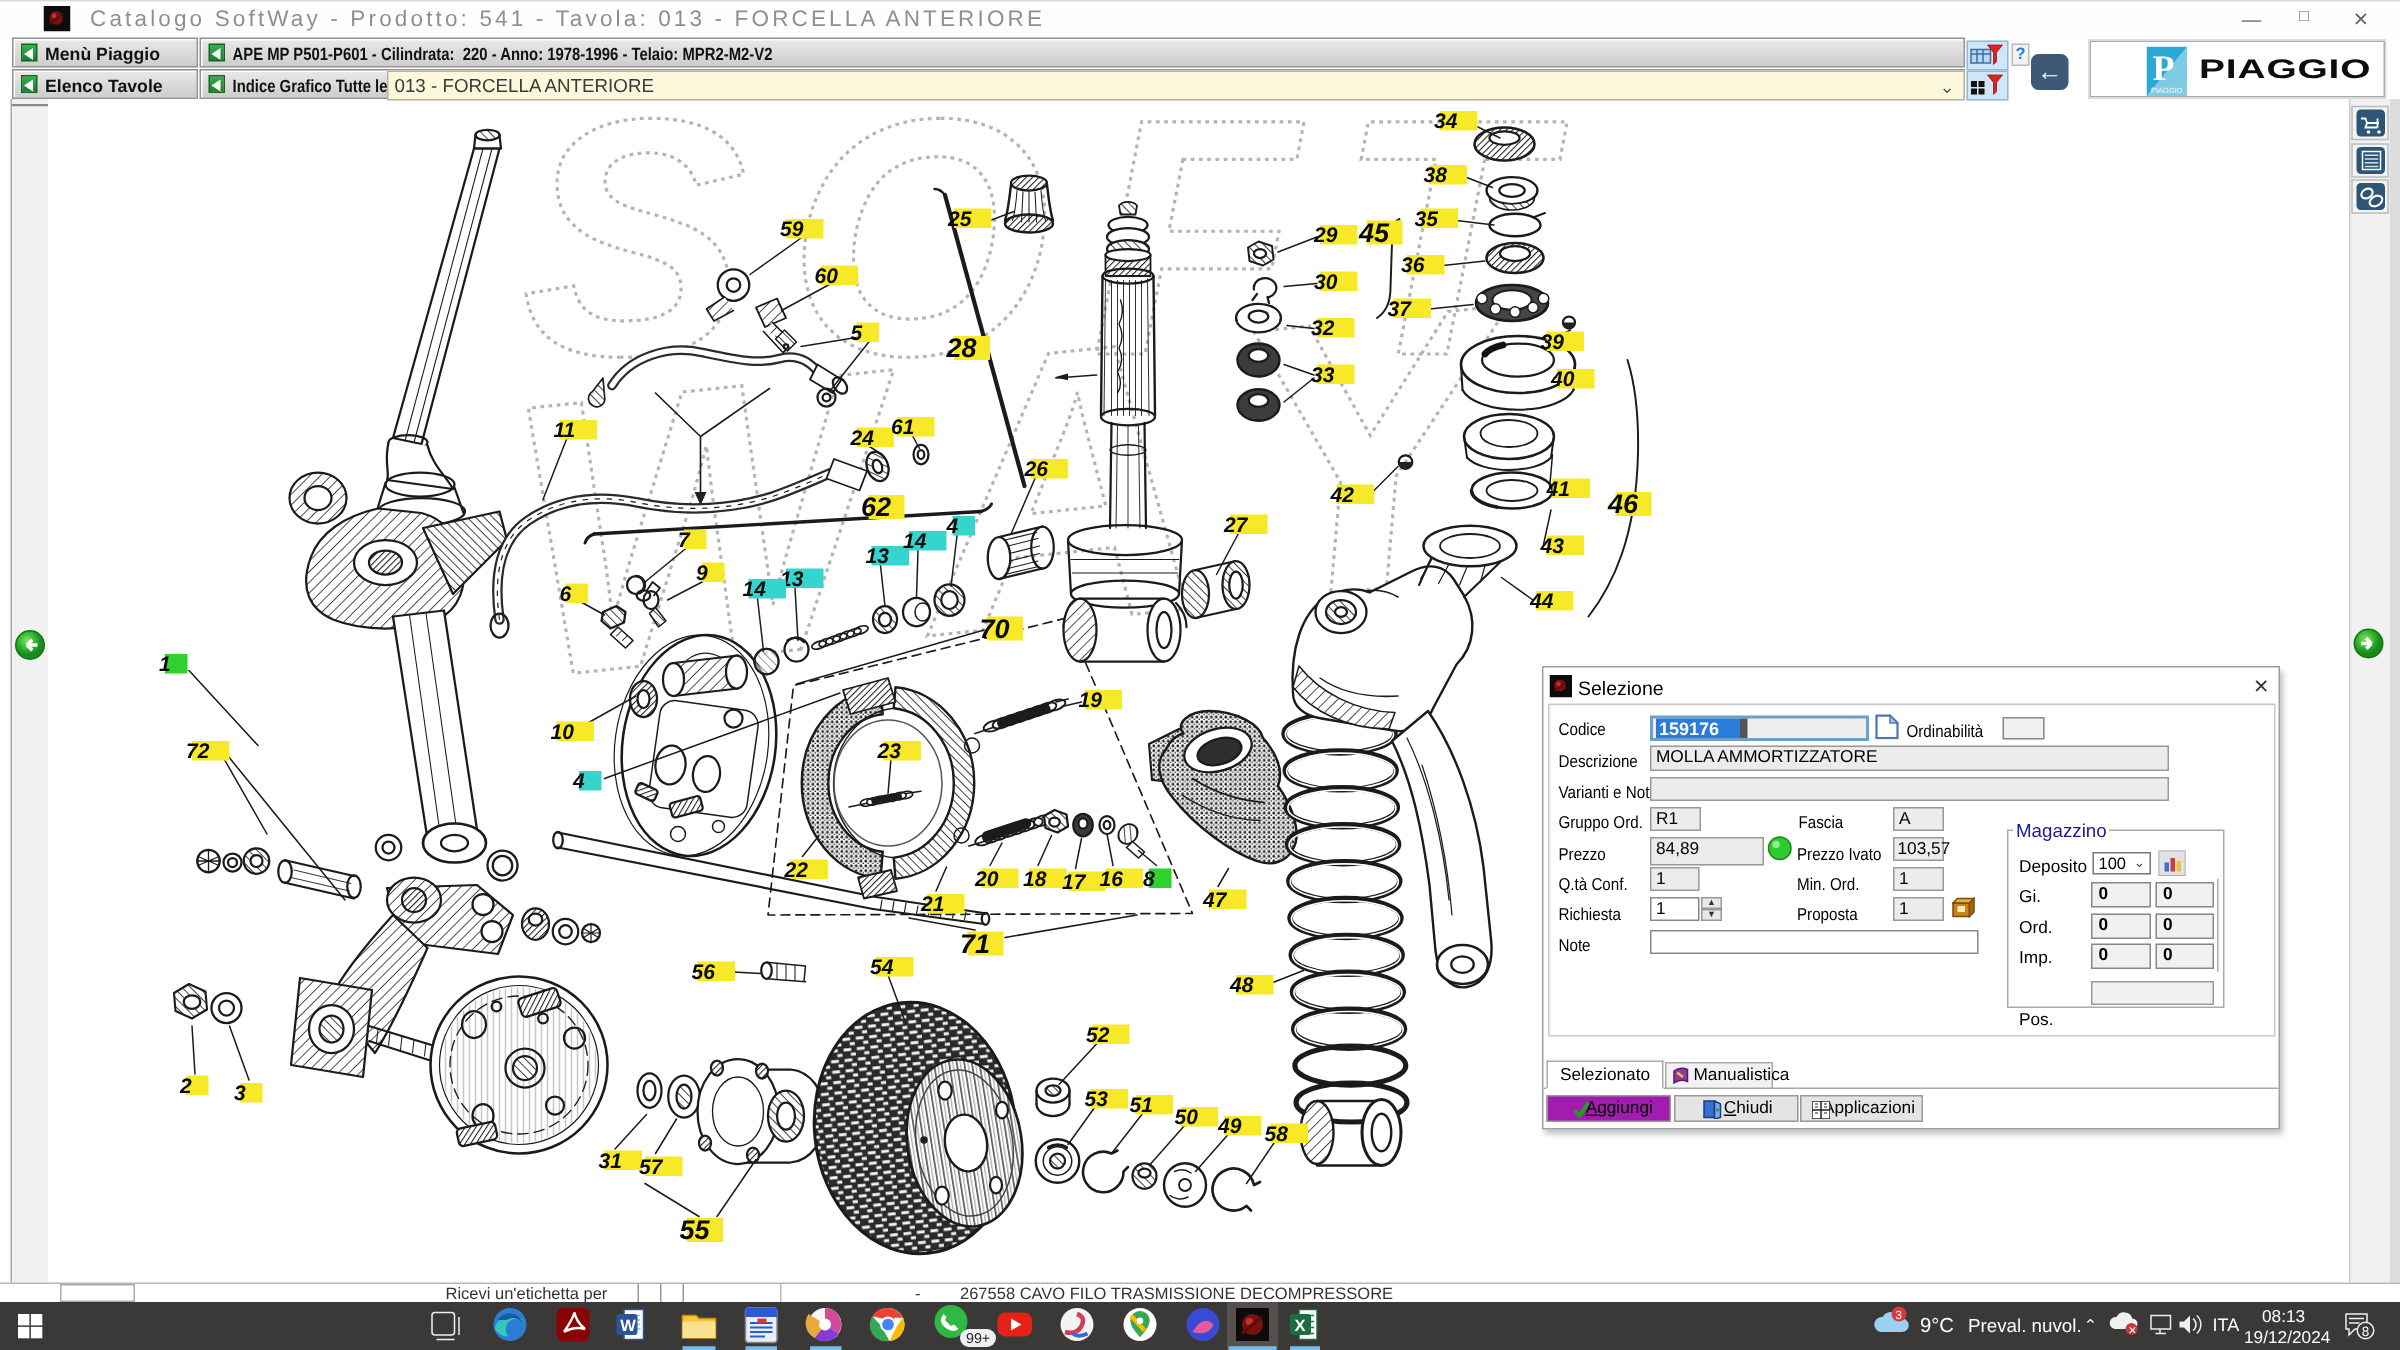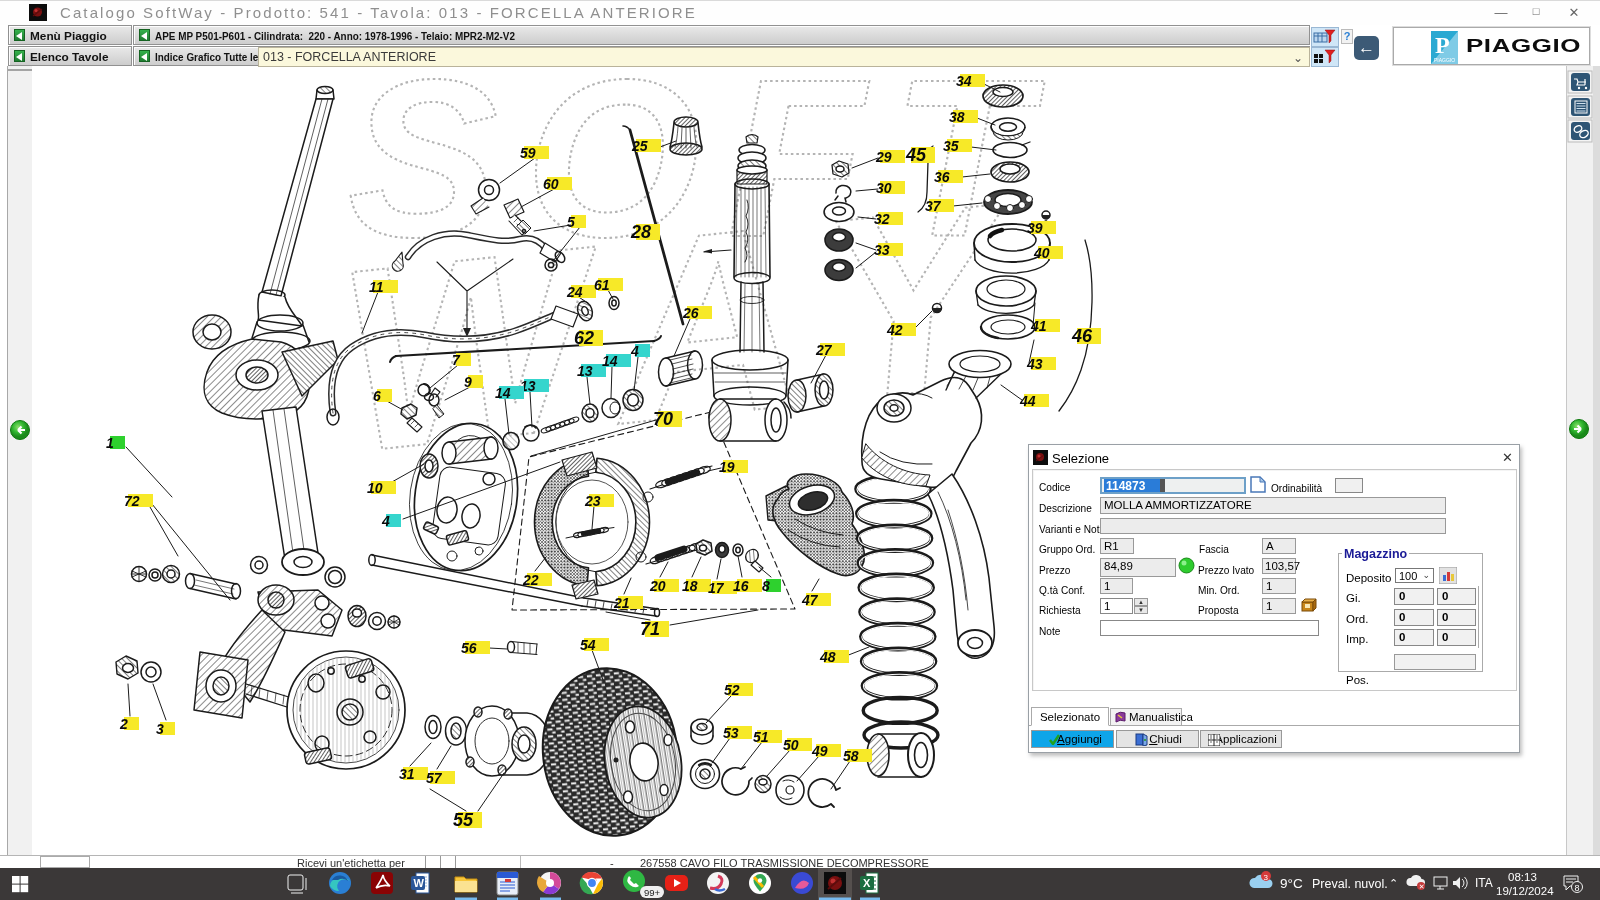"114873" span.abs { text: 114873 -> 159176 }
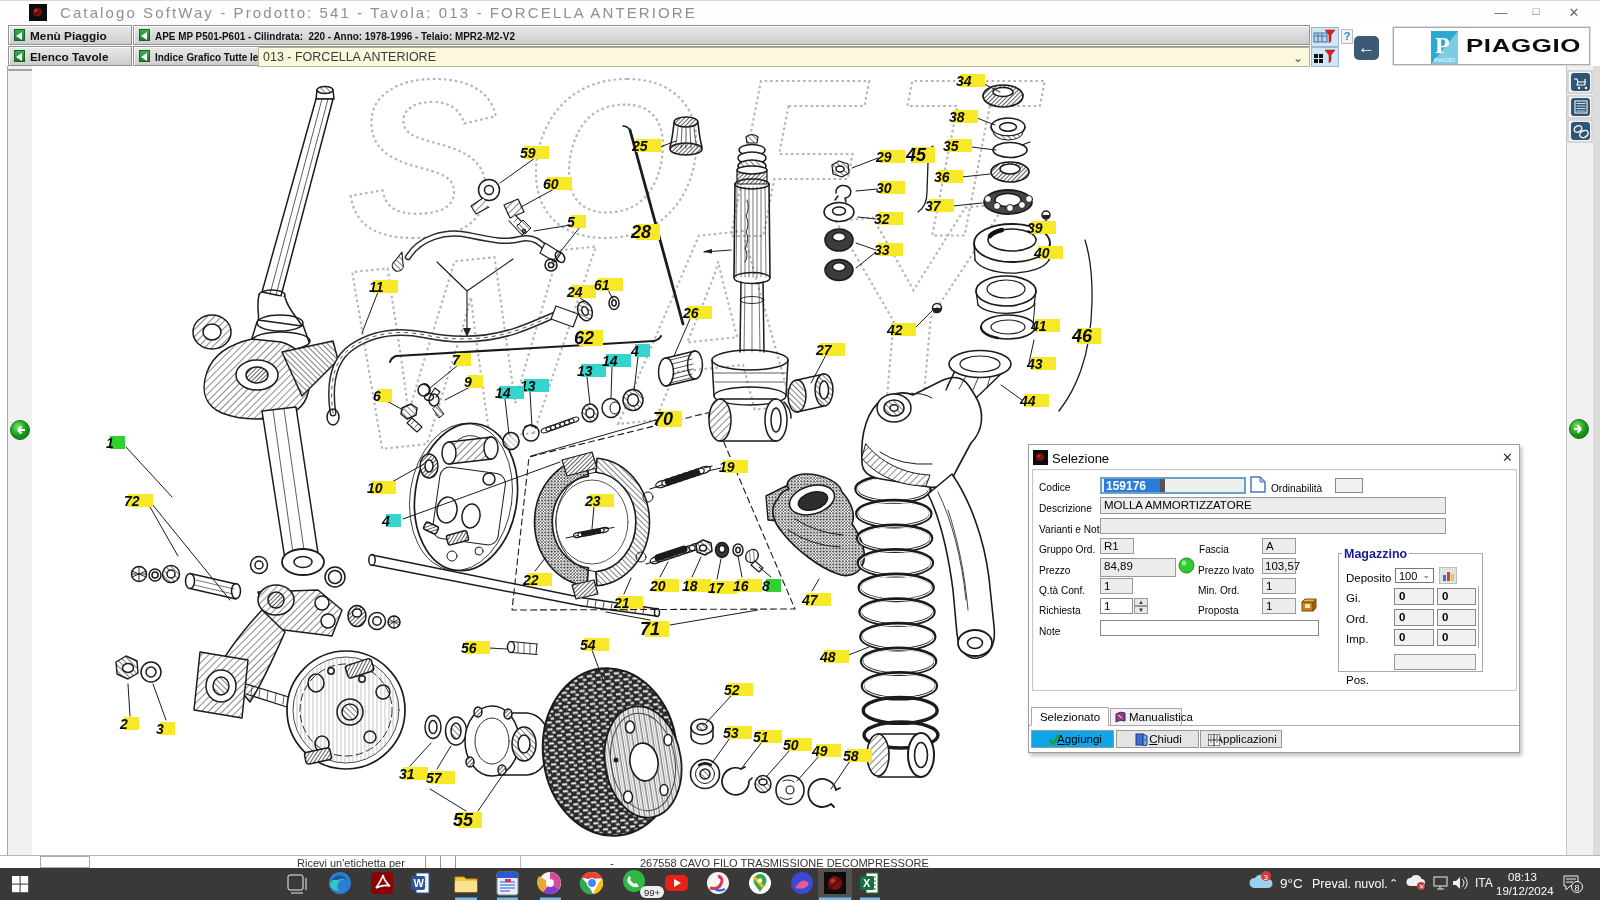"Magazzino" span.abs { font-weight: bold -> normal }
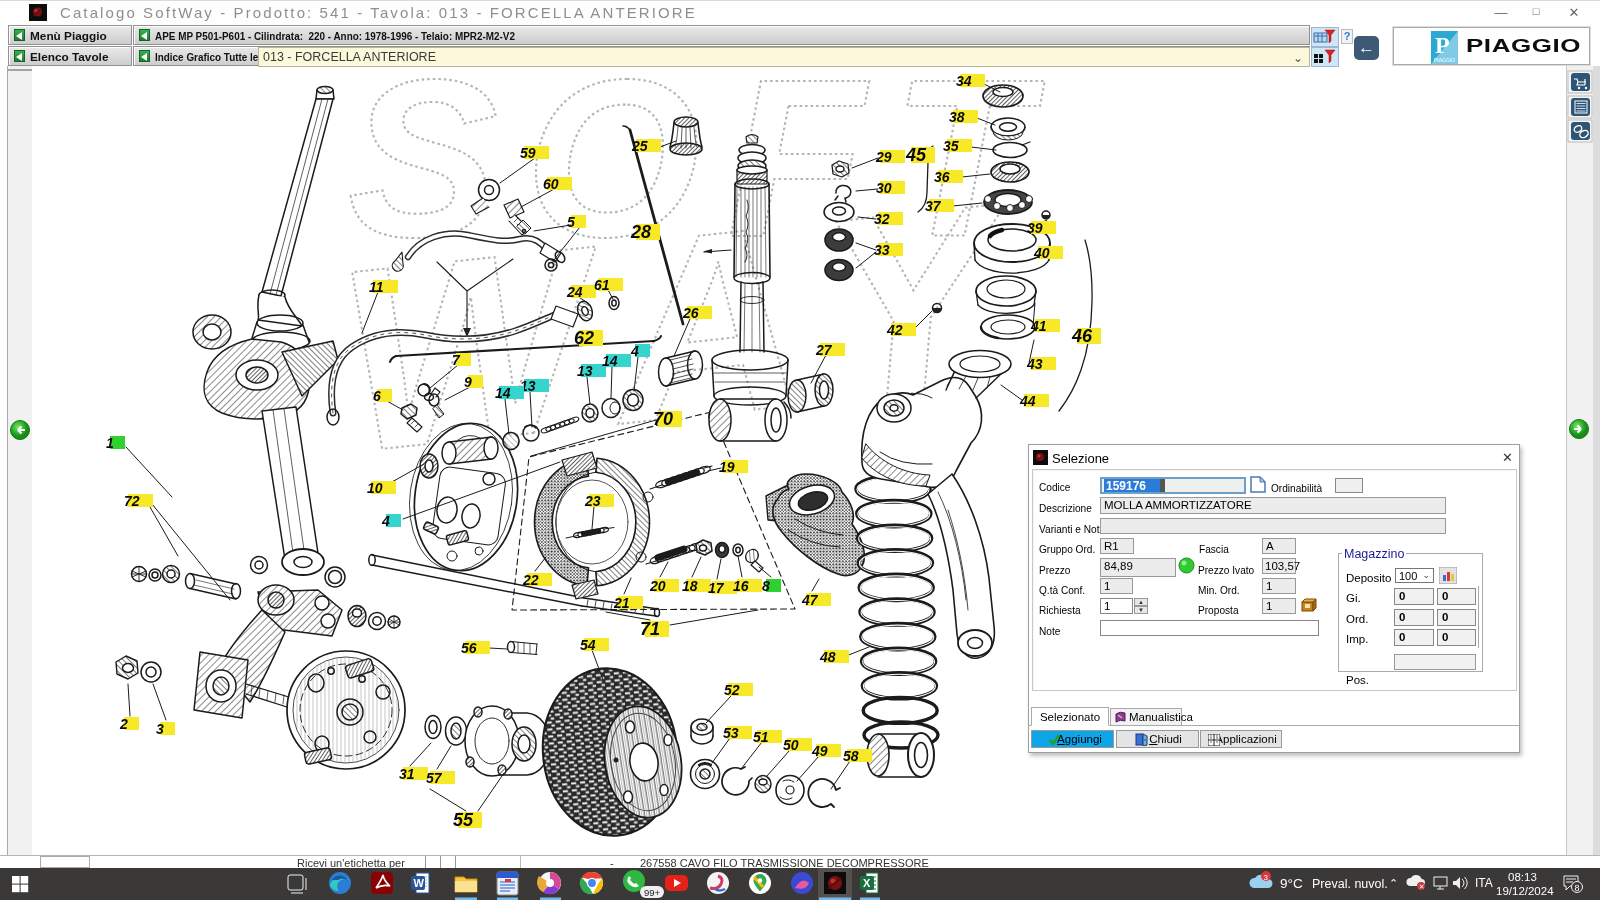"Aggiungi" div.abs { background: #0ea5e9 -> #a21caf }
